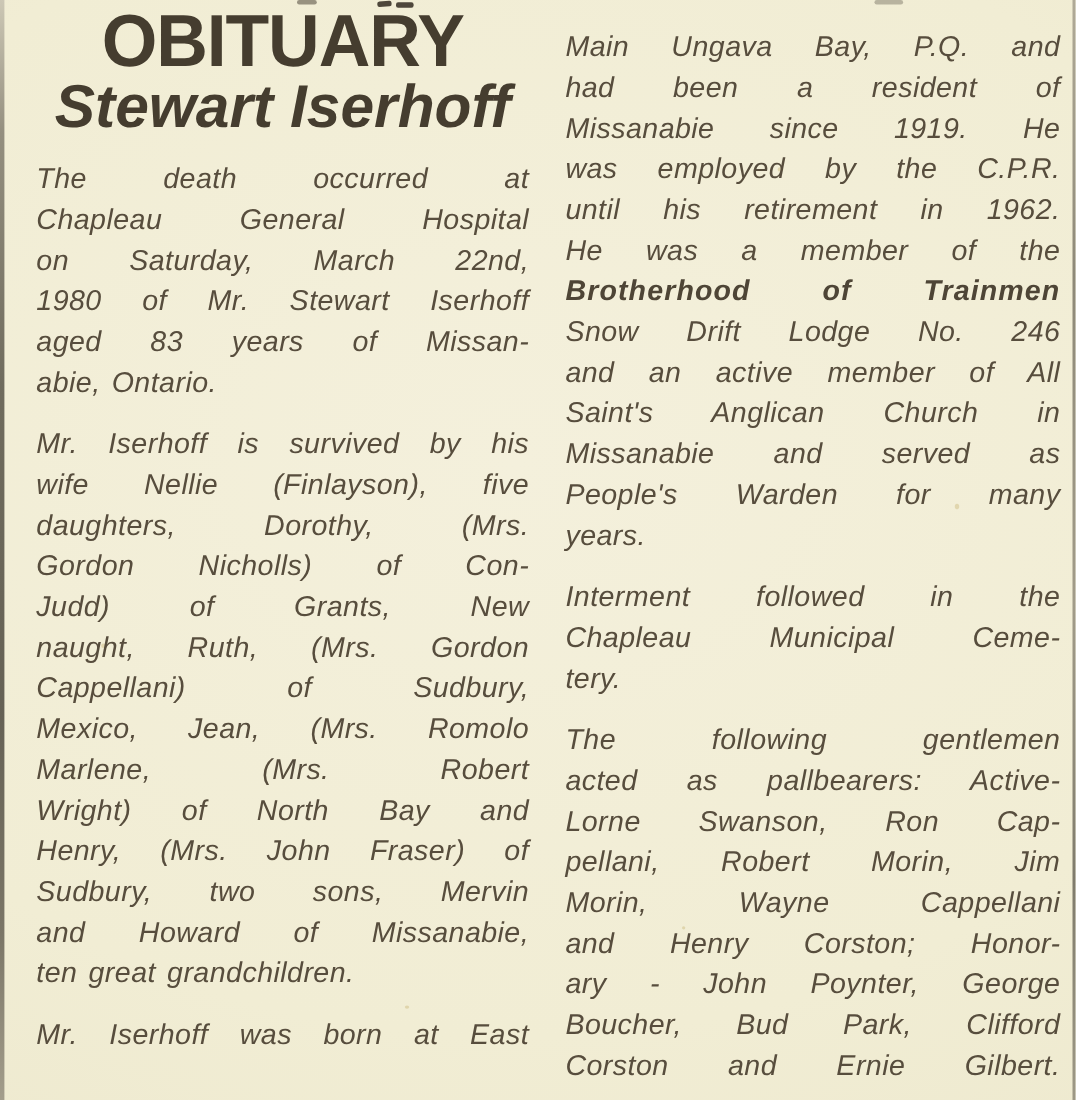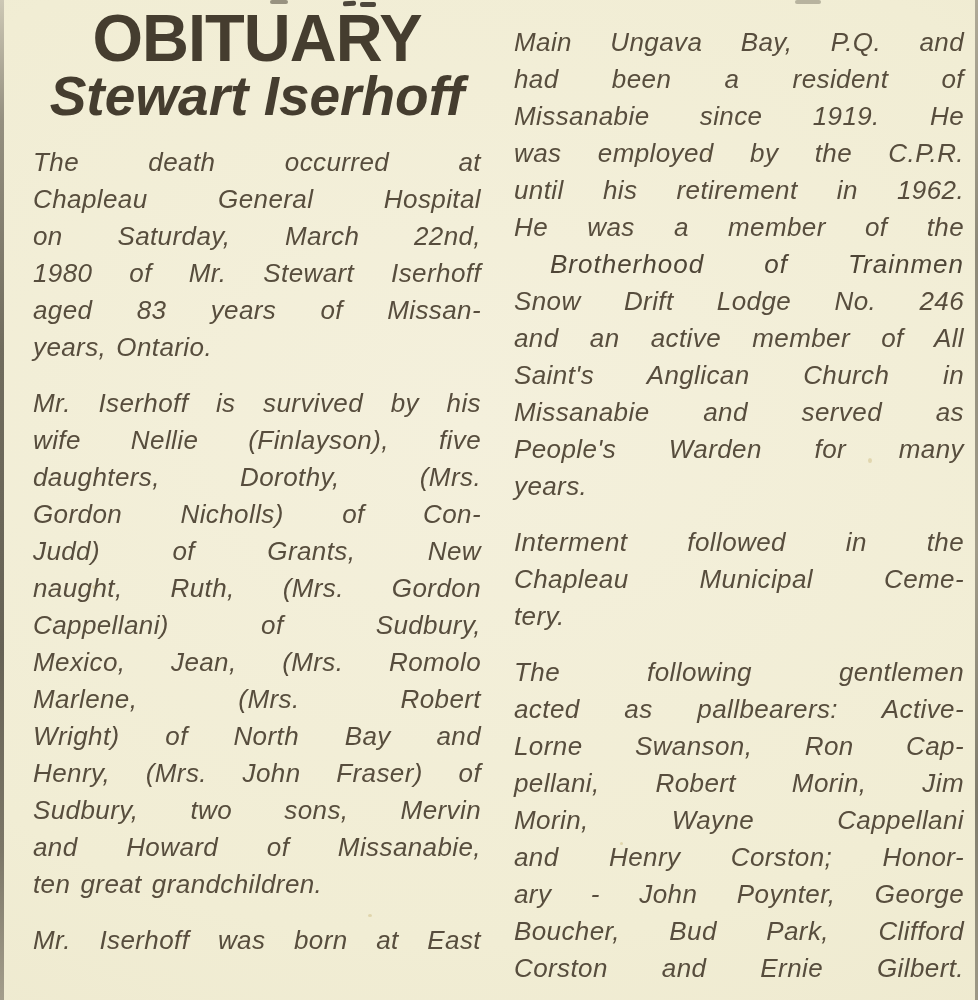"Brotherhood of Trainmen" .line.bold { font-weight: normal -> bold; margin-left: 36px -> none }
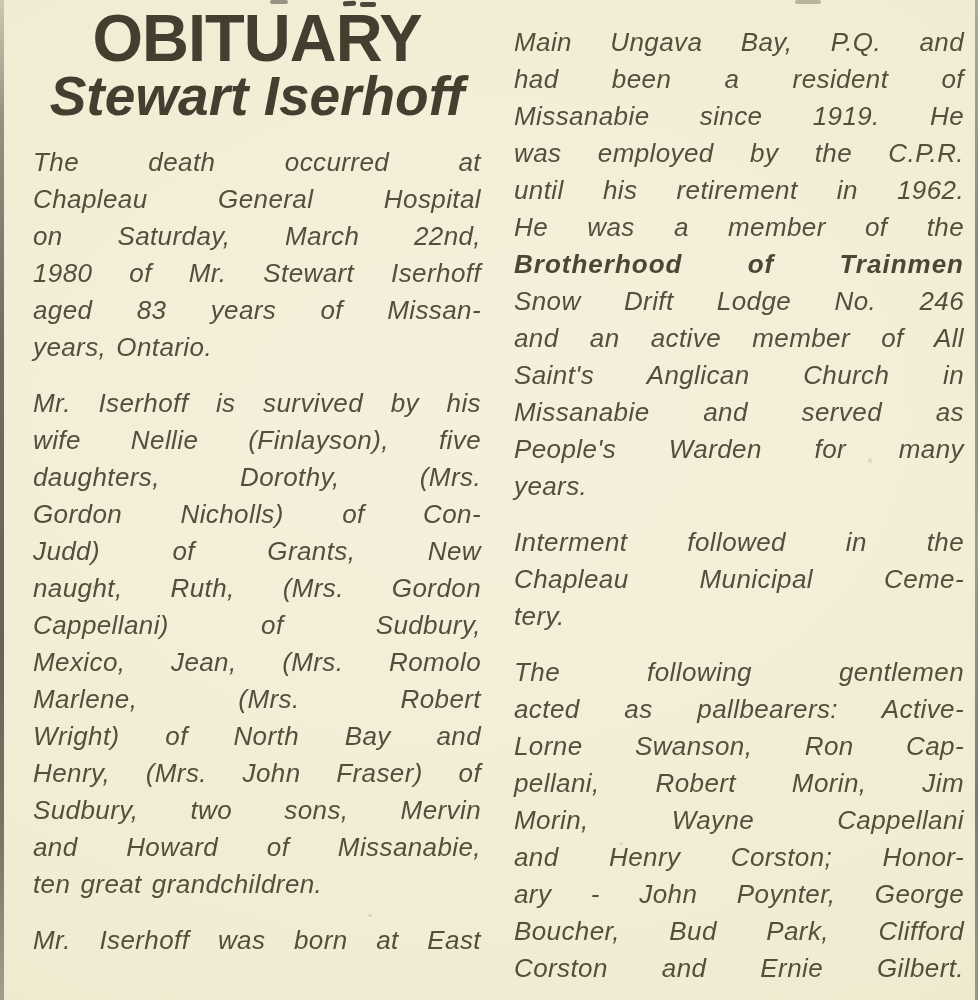"years, Ontario." div.line { text: years -> abie }
